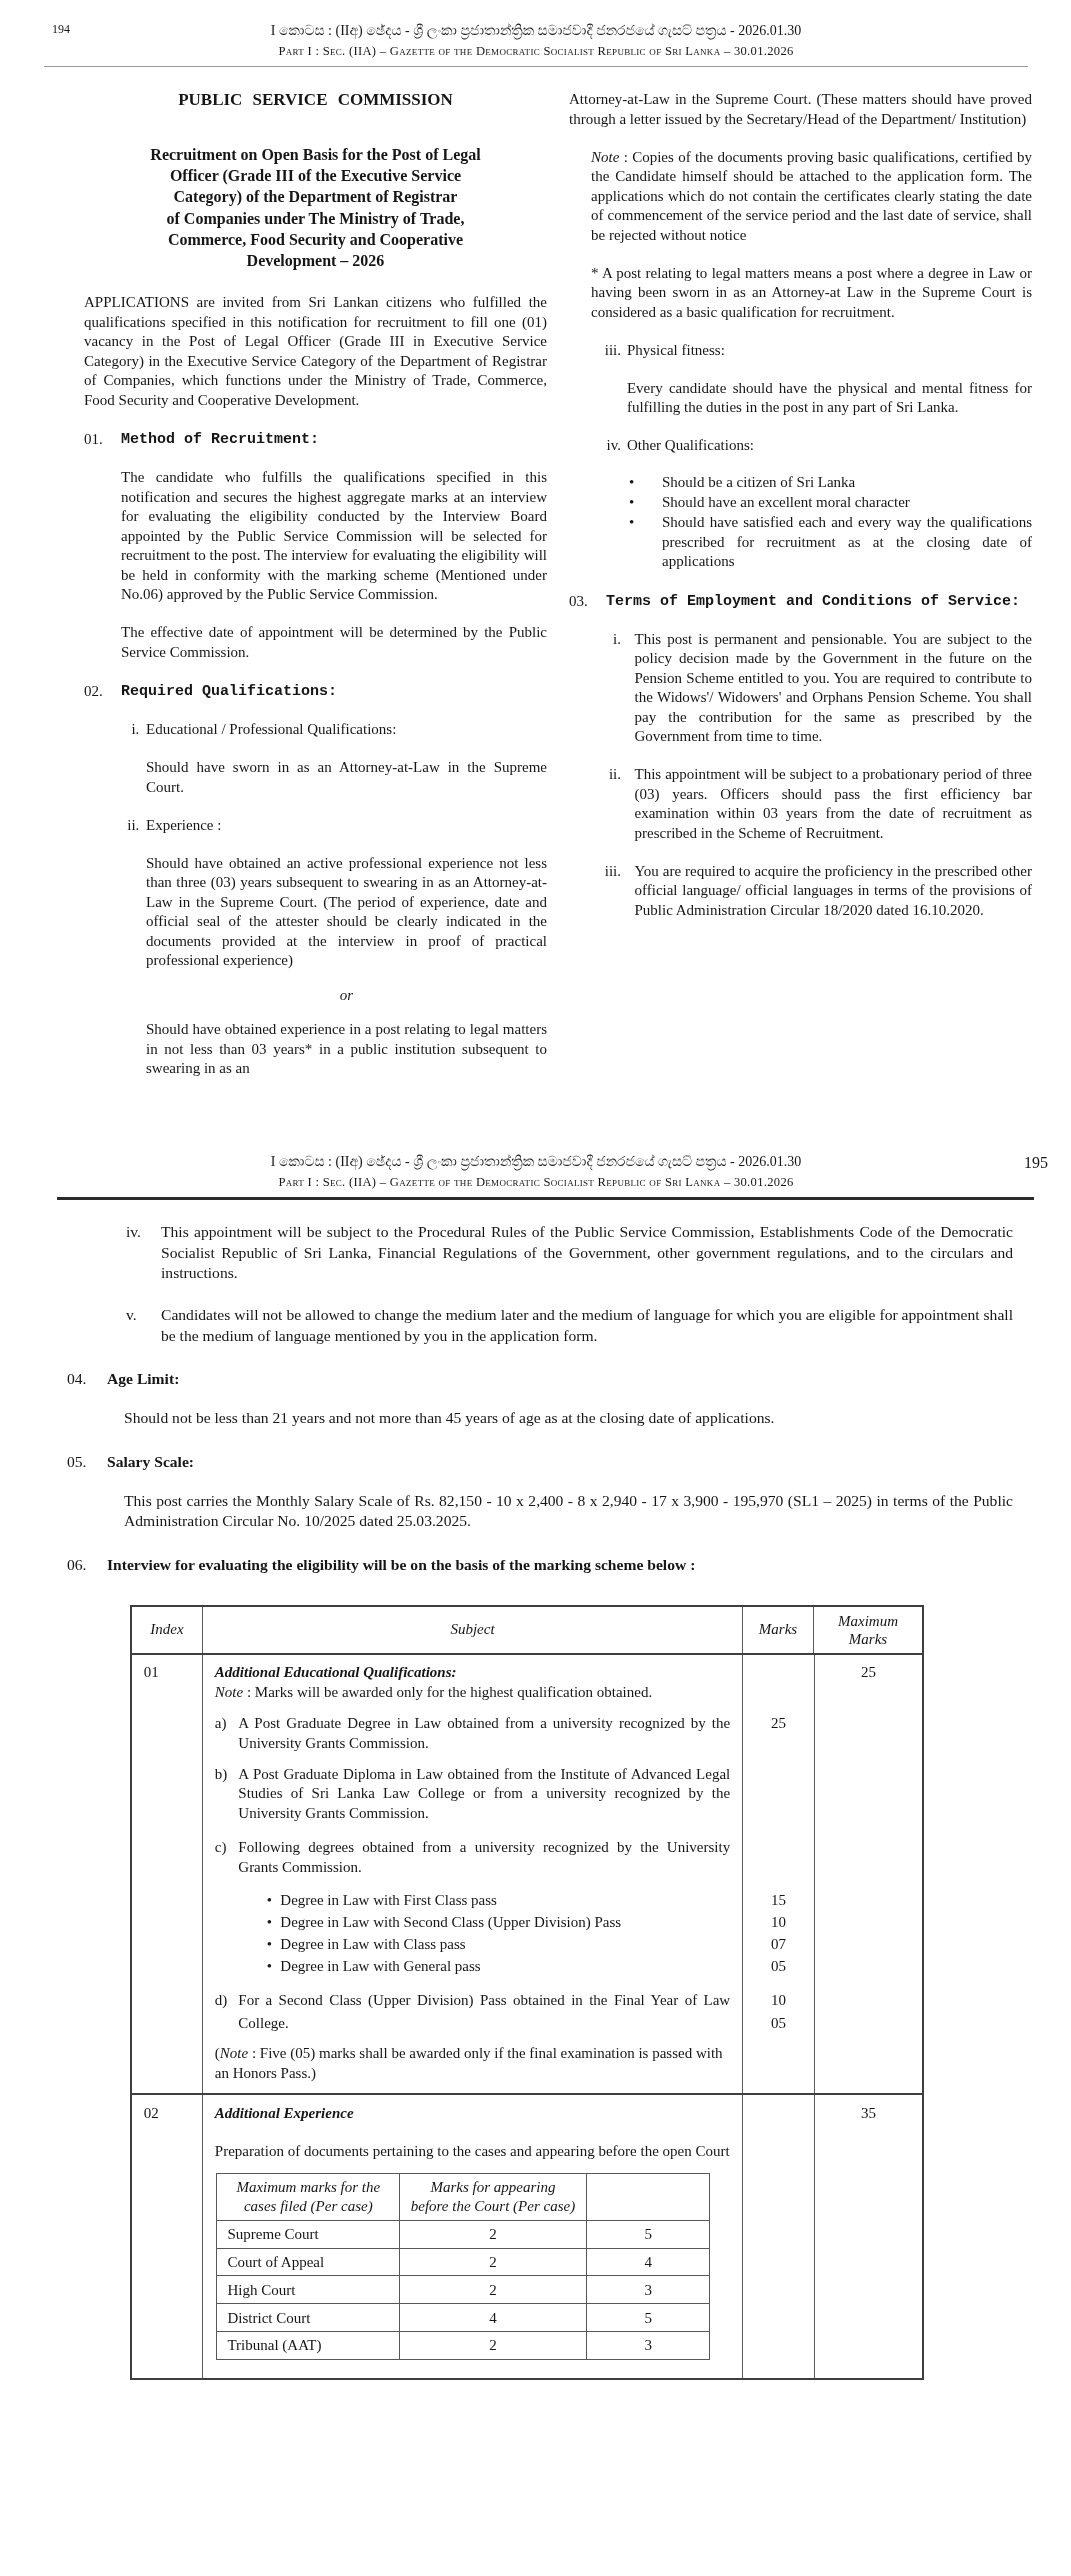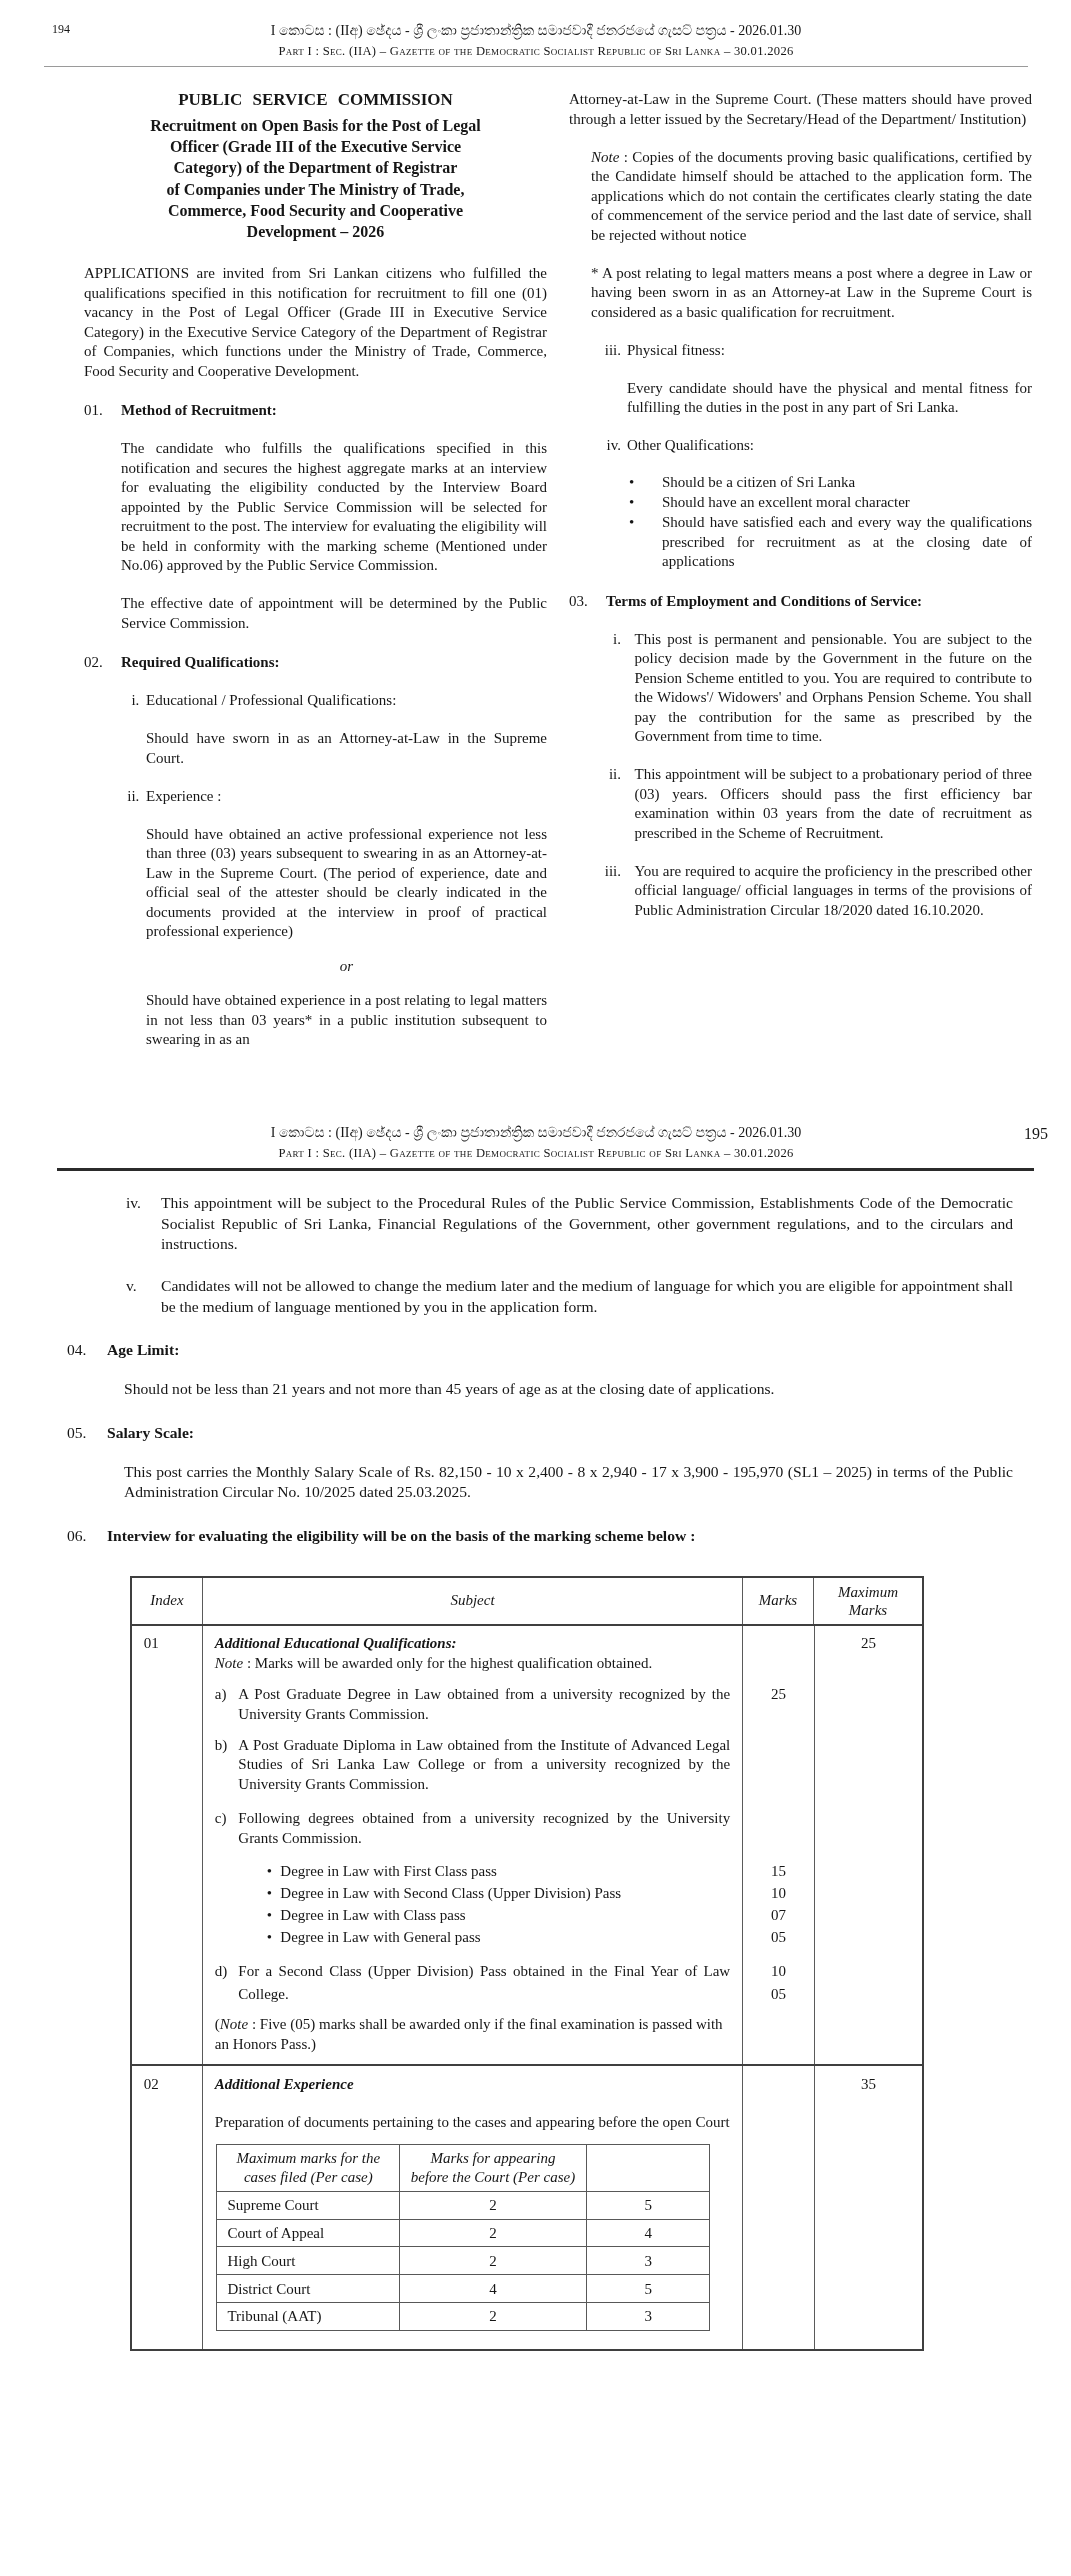"Recruitment on Open Basis for" .t2 { margin-top: 4px -> 33px }
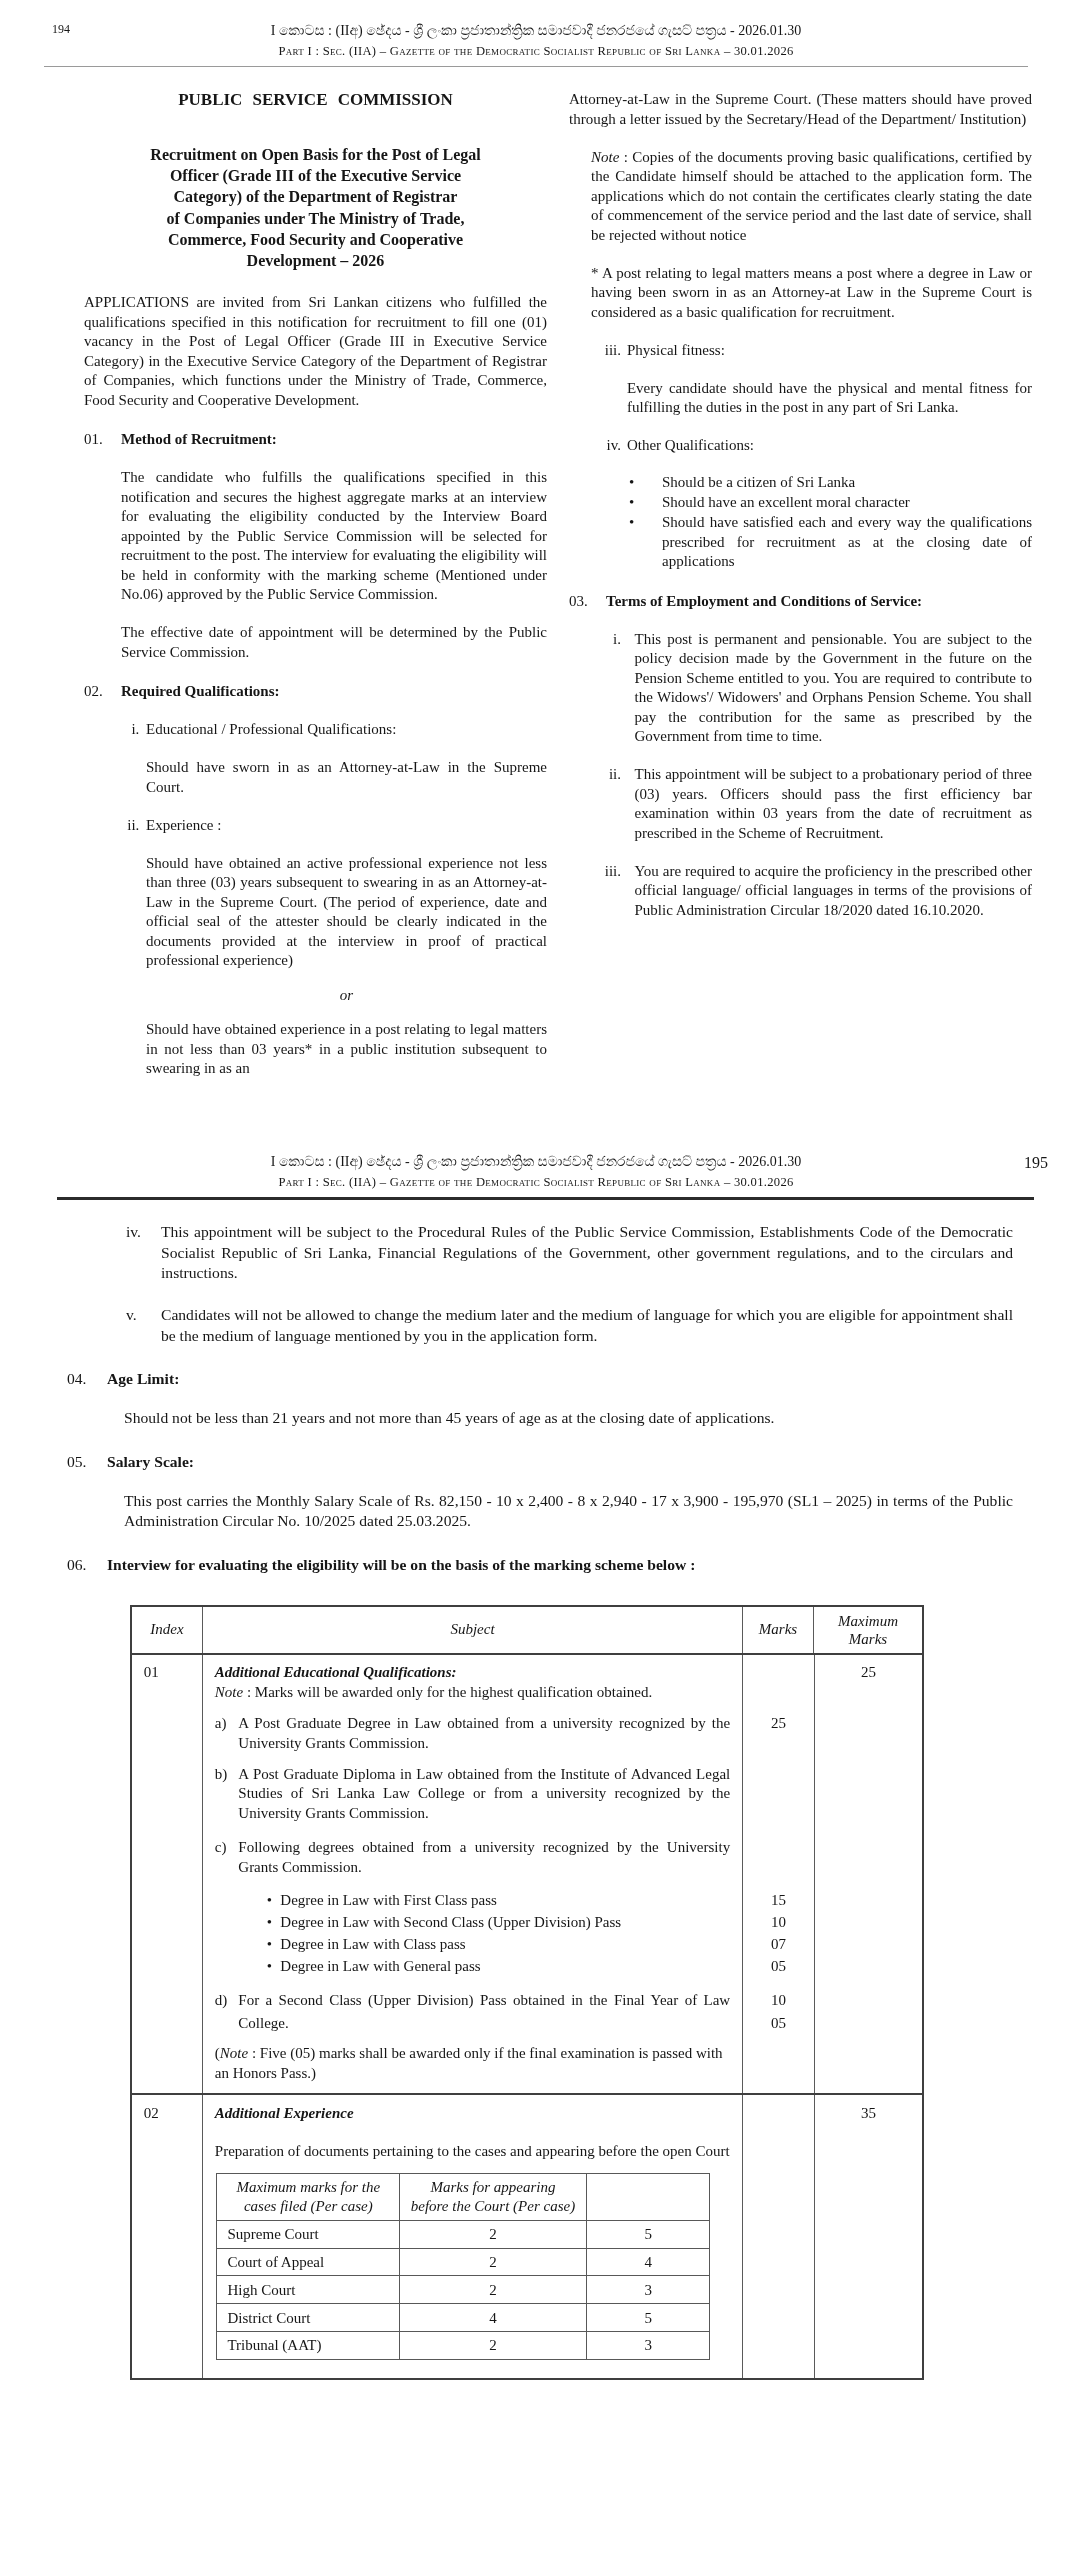"Method of Recruitment:" .sec-head { font-family: none -> Liberation Mono, monospace }
